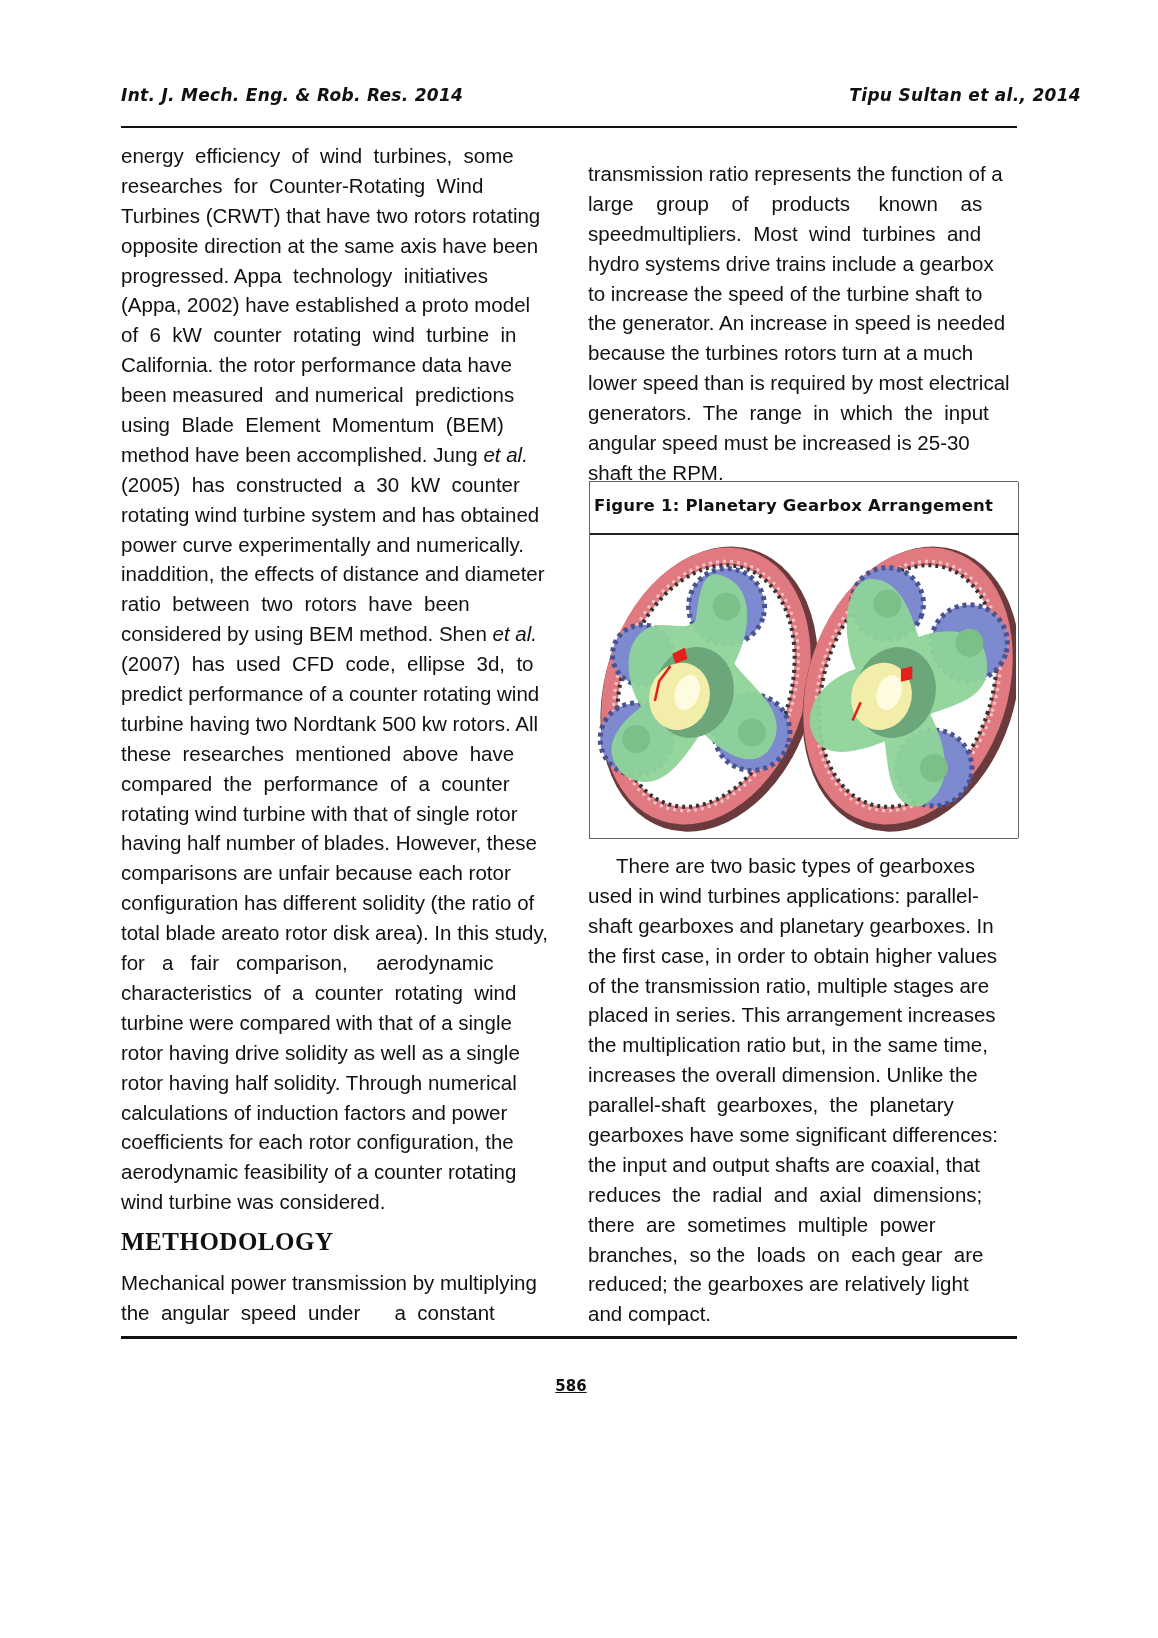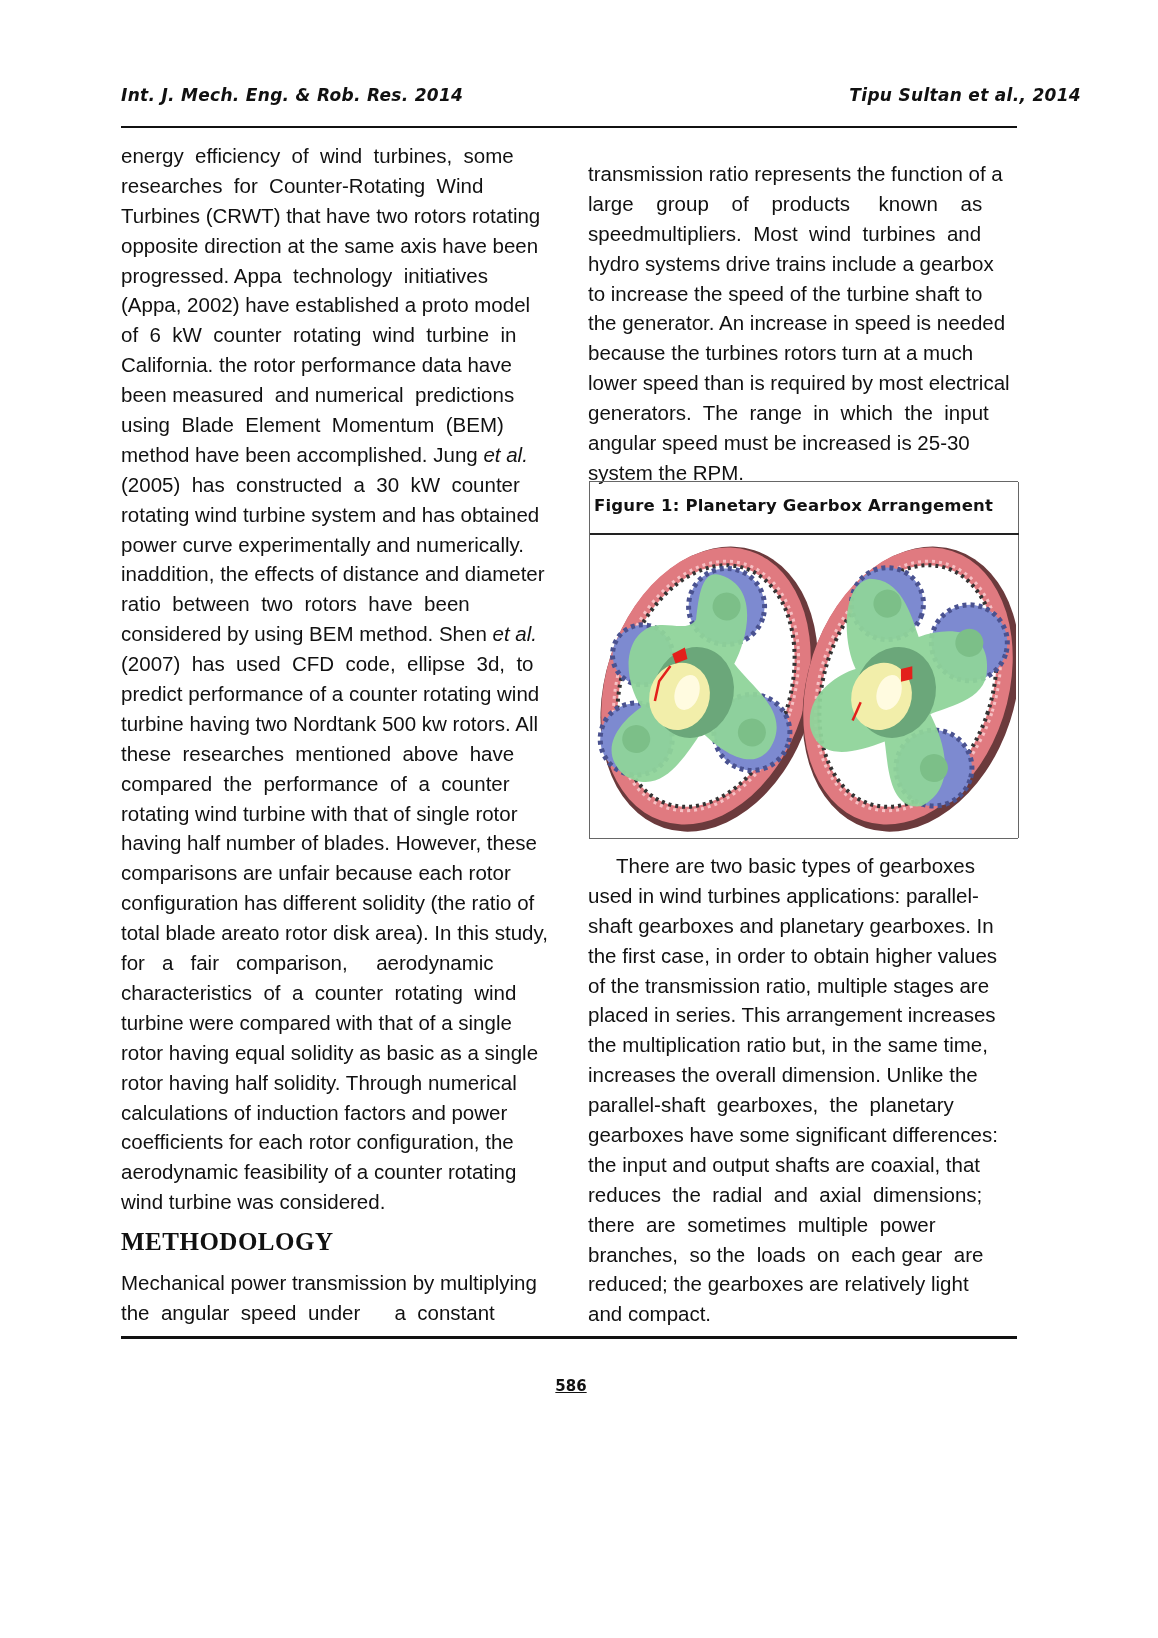"system the RPM." span.line { text: system -> shaft }
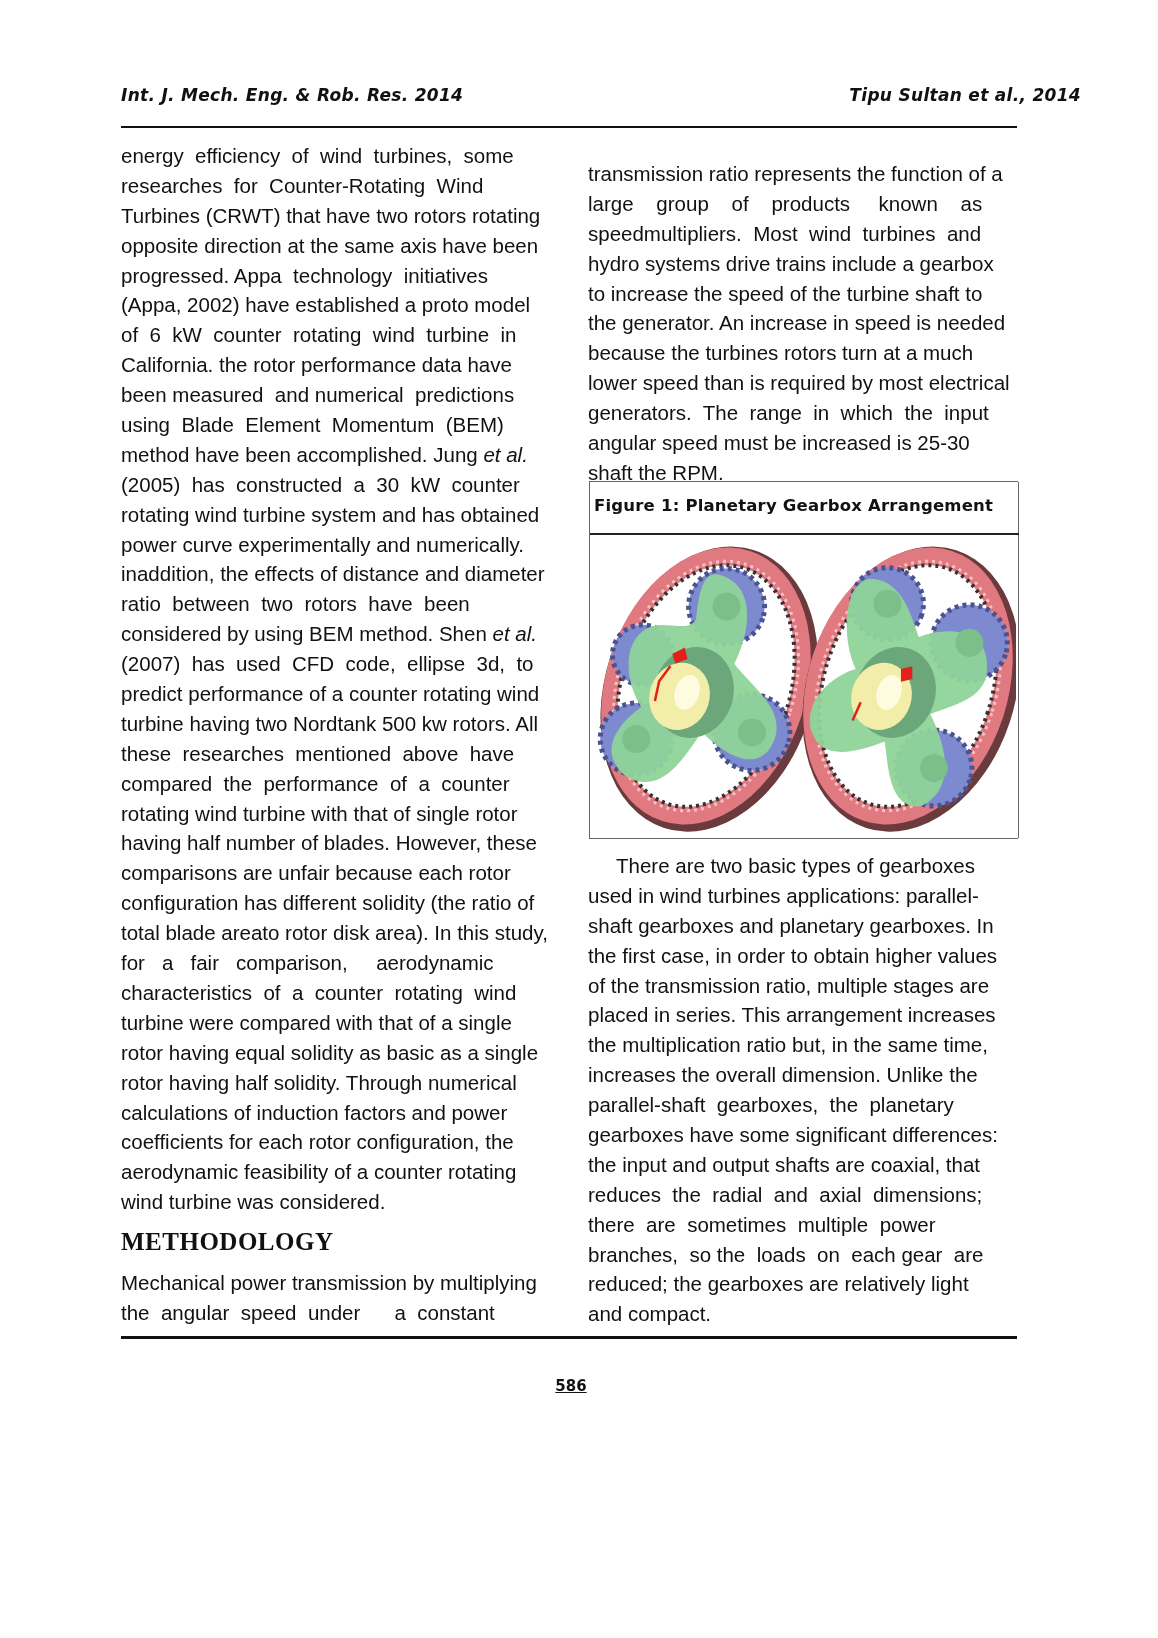"rotor having equal solidity as" span.line { text: equal solidity as basic -> drive solidity as well }
